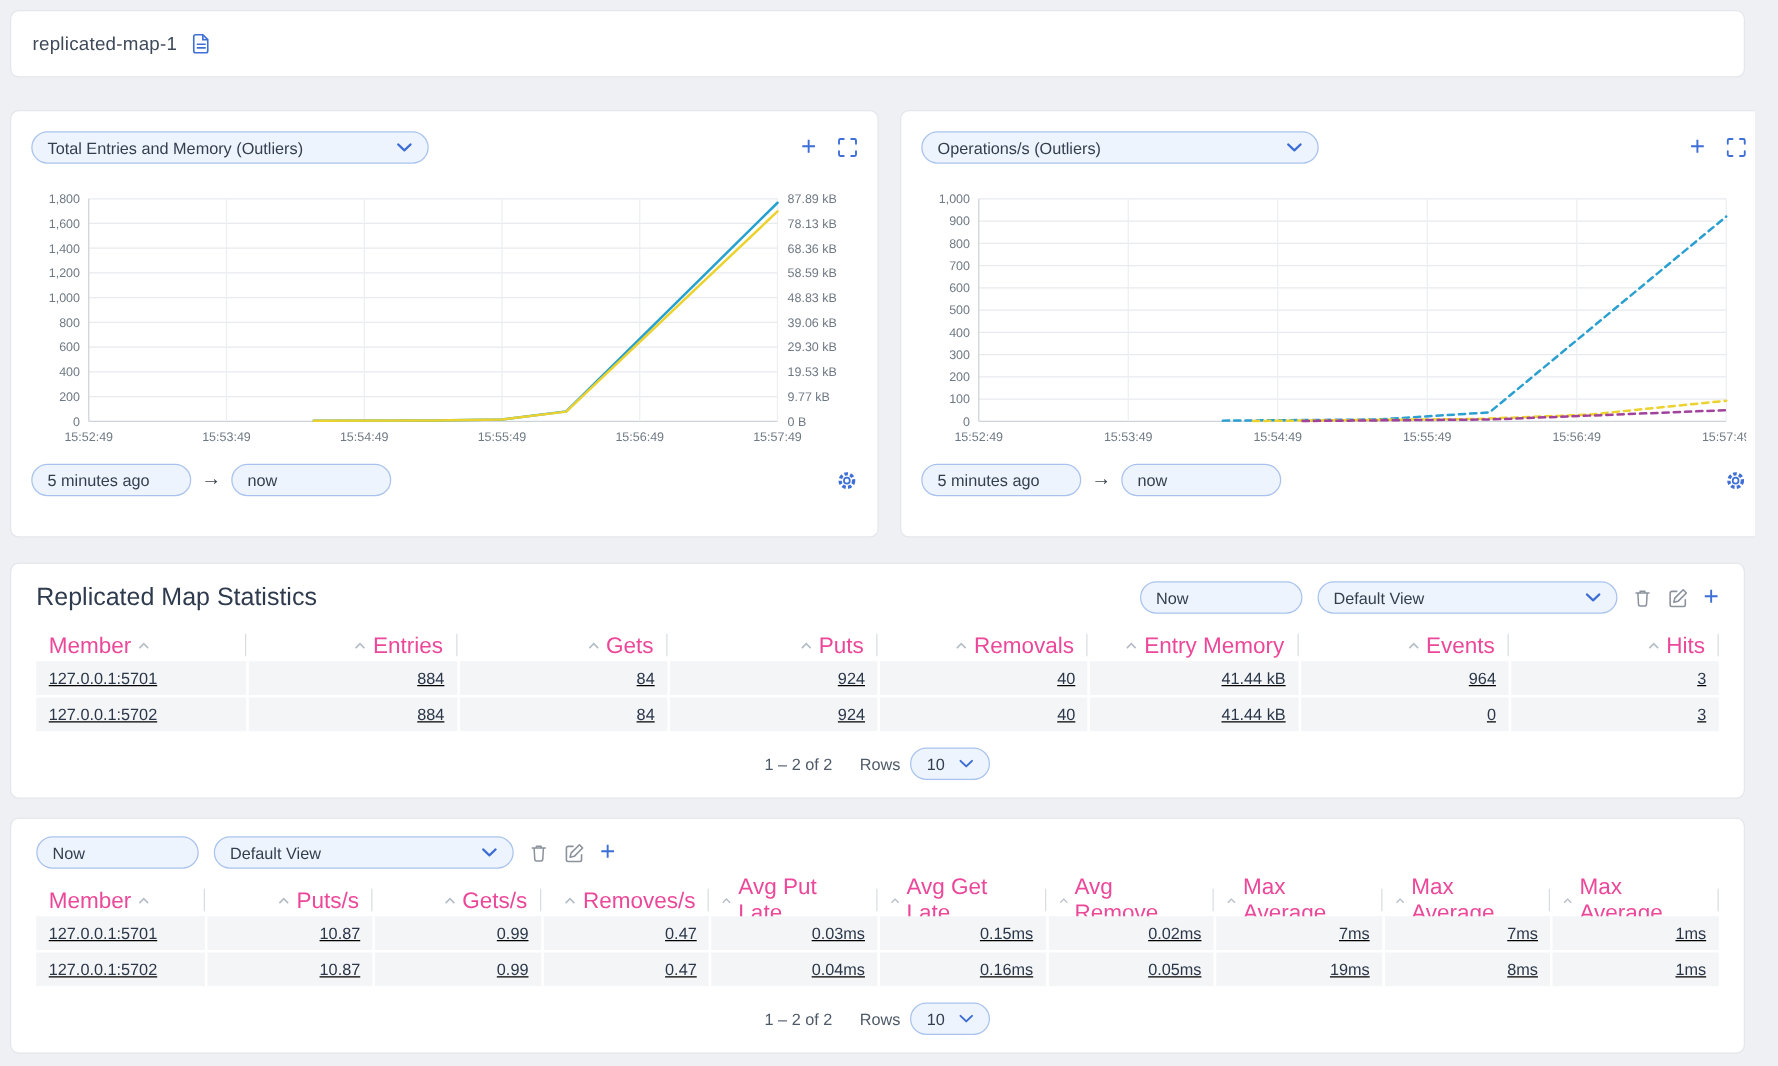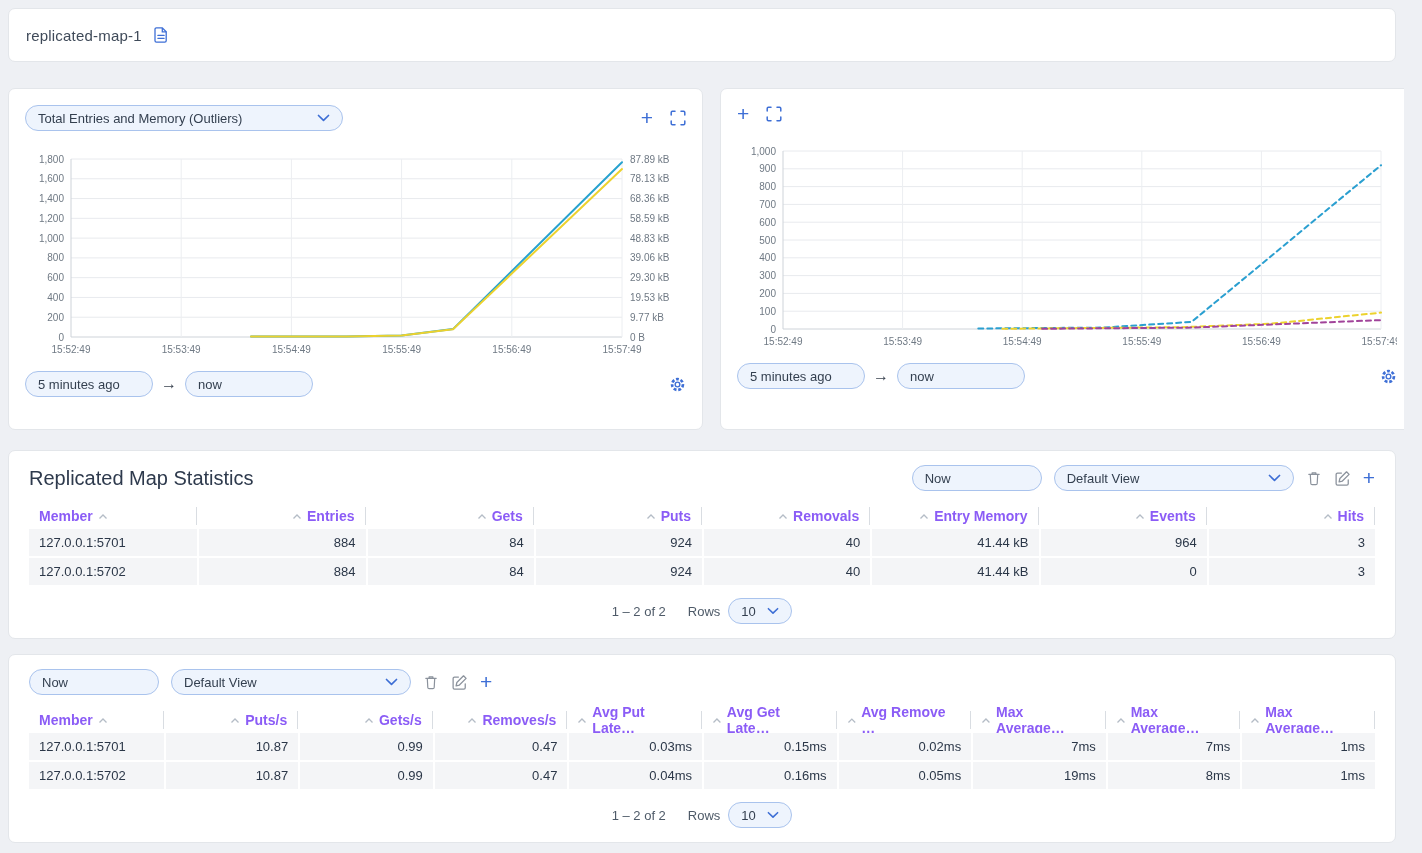"Operations/s (Outliers)" div.select-pill { html: none -> <div> <span>Operations/s (Outliers)</span> <span> <svg> <polyline></polyline> </svg> </span> </div> }
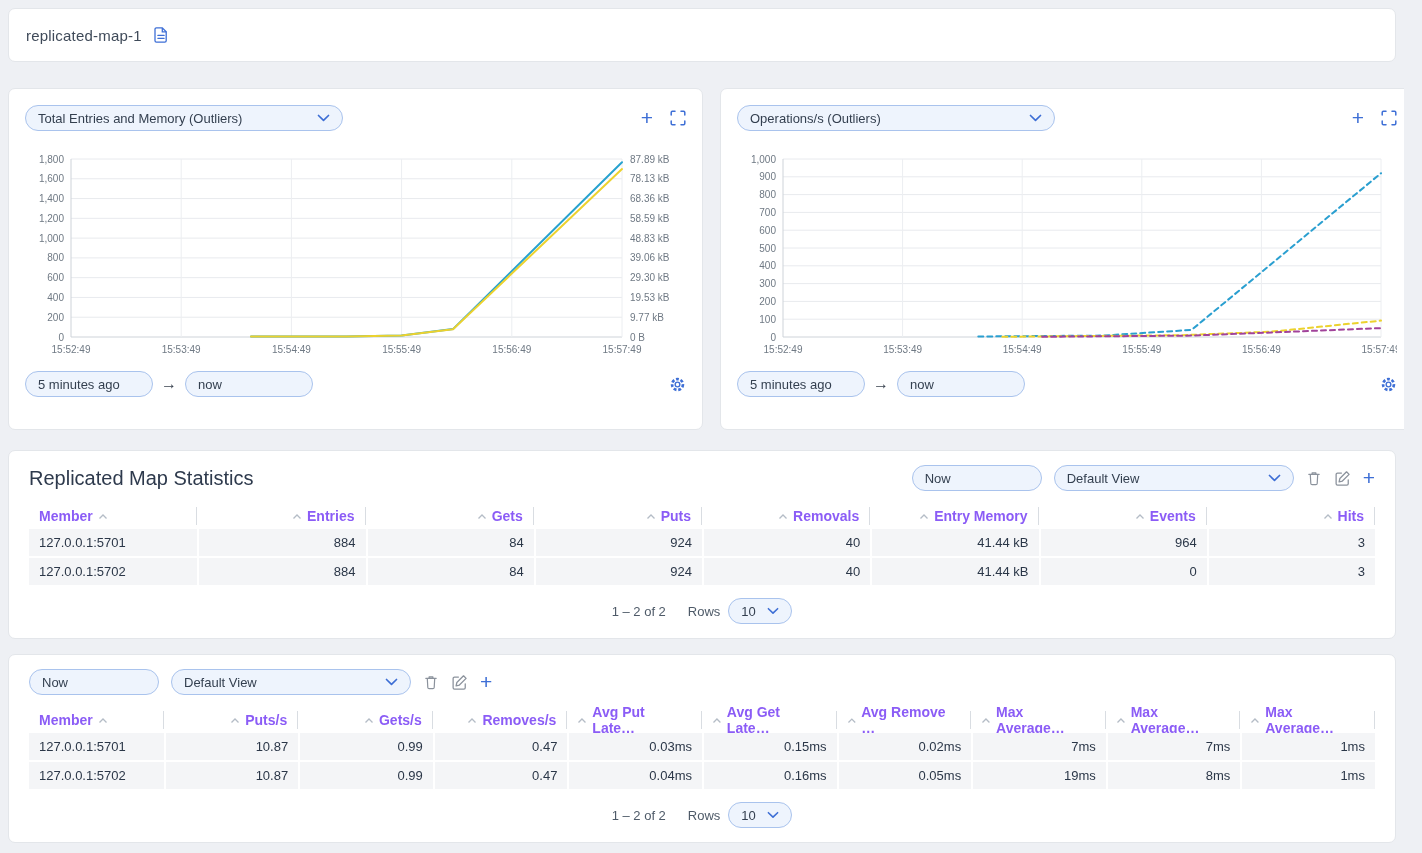"Member" .th { color: #8b5cf6 -> #ec4899; font-size: 14px -> 18px; font-weight: bold -> normal }
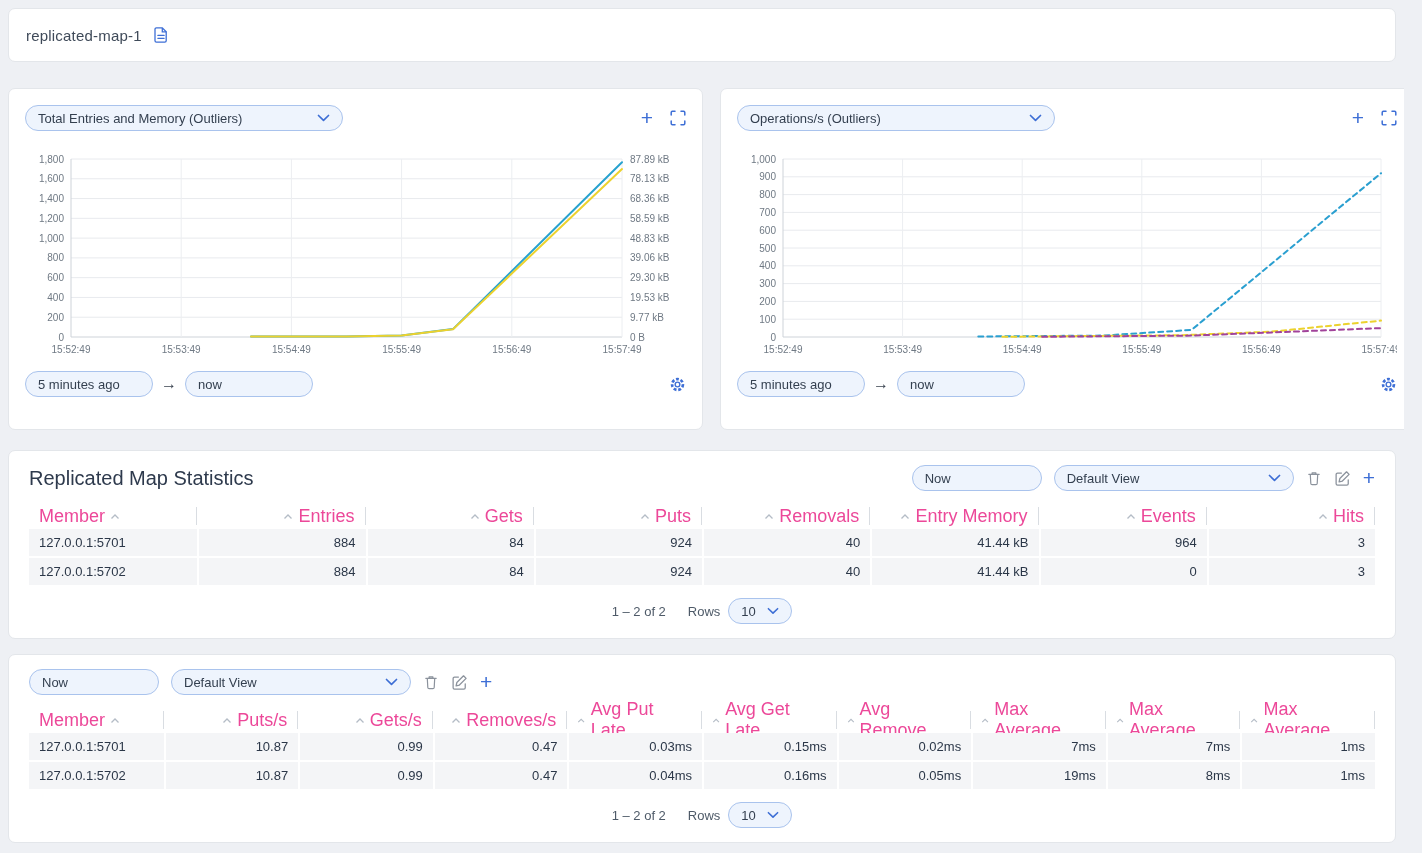"127.0.0.1:5701" .tr { text-decoration: none -> underline }
